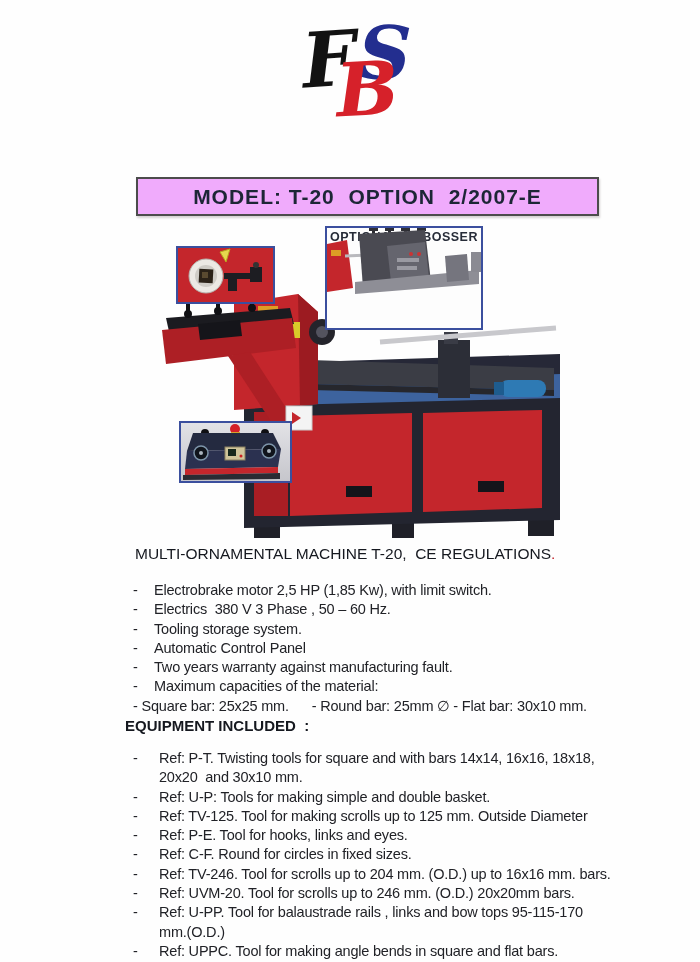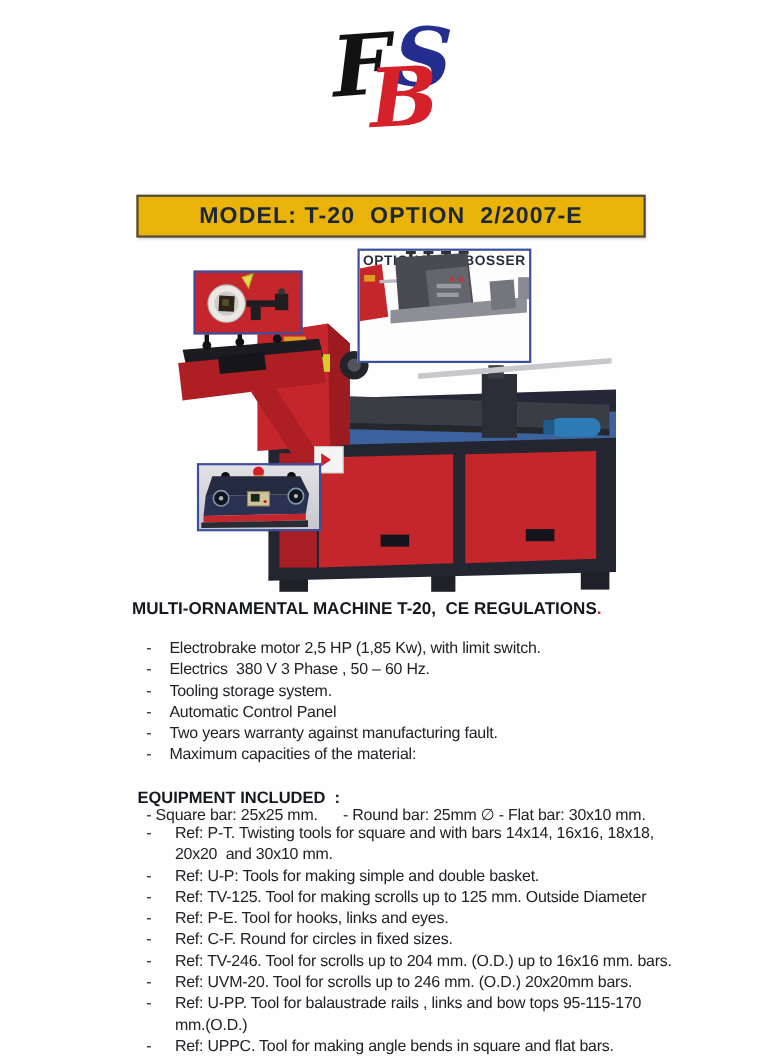"MODEL: T-20 OPTION 2/2007-E" .title-bar { background: #eab308 -> #f0abfc; left: 124px -> 136px }
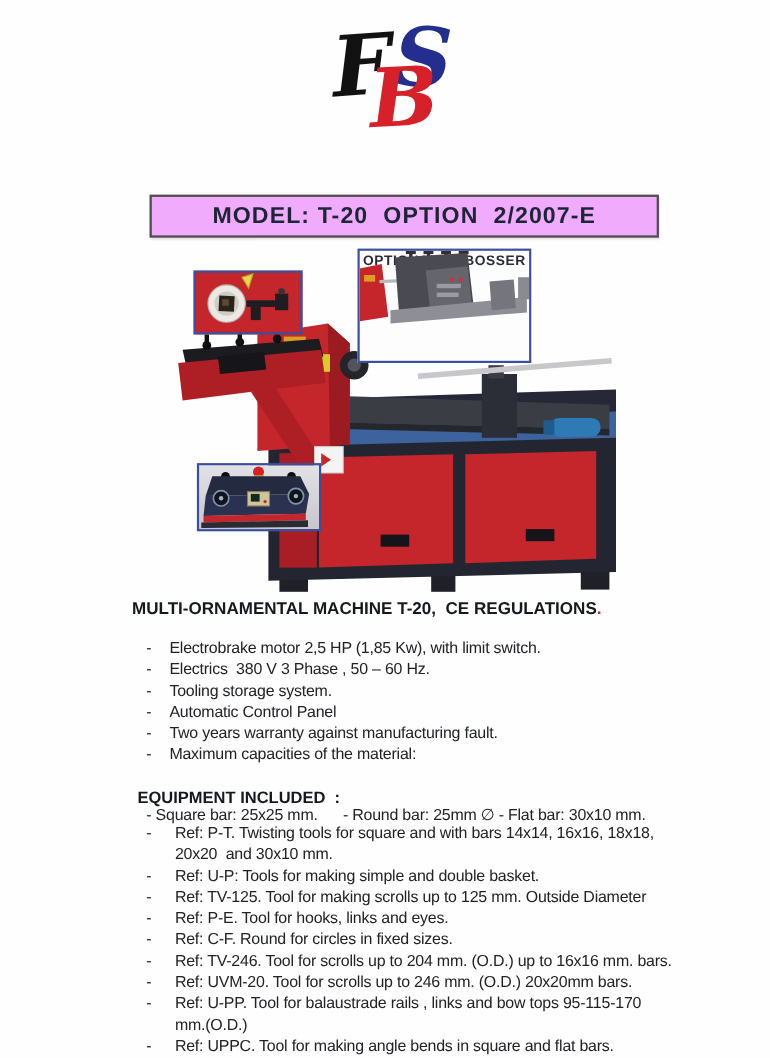"MULTI-ORNAMENTAL MACHINE T-20, CE" .heading { font-weight: bold -> normal; left: 120px -> 135px }
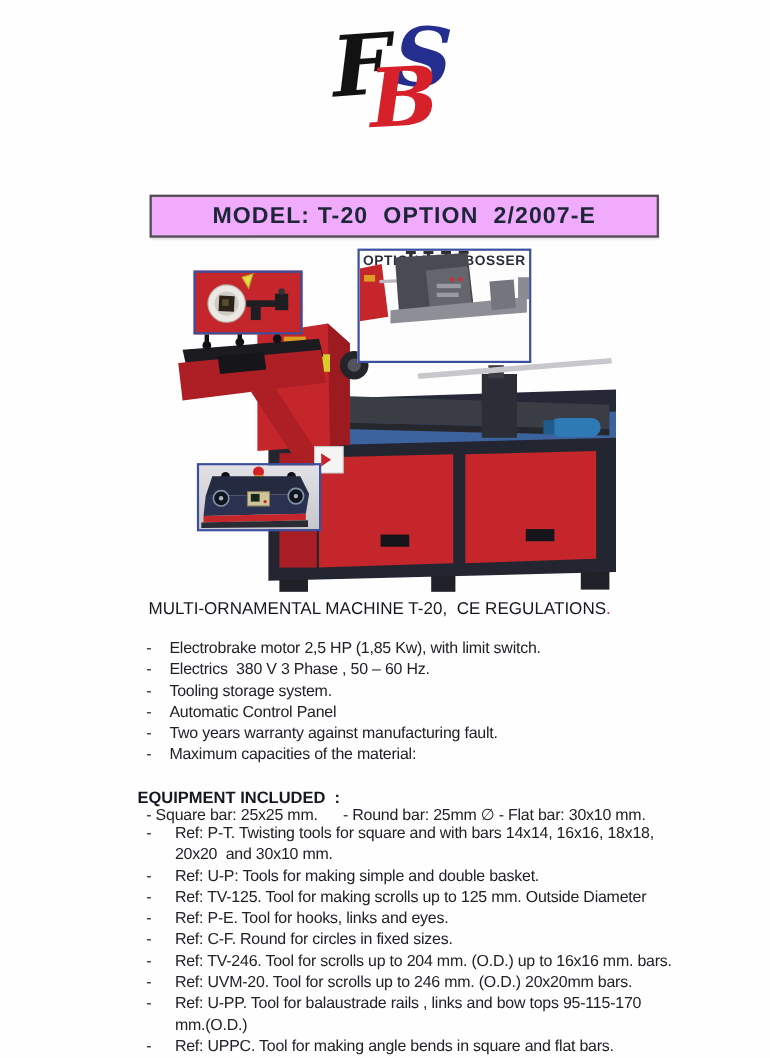"- Square bar: 25x25 mm." .cap-line { margin-top: 35px -> none }
